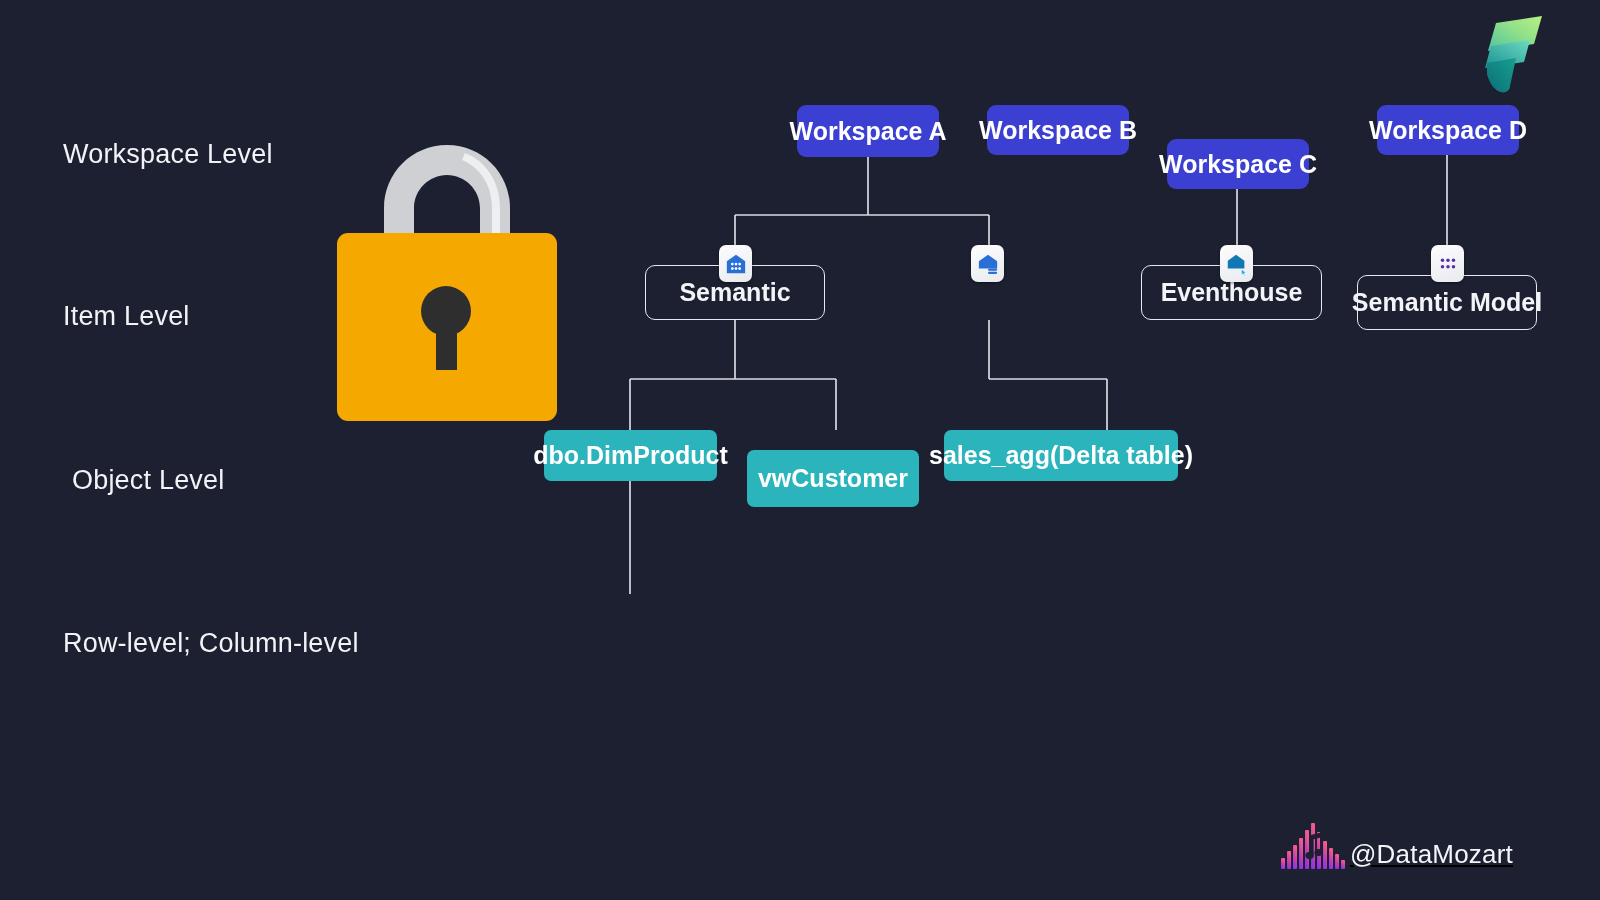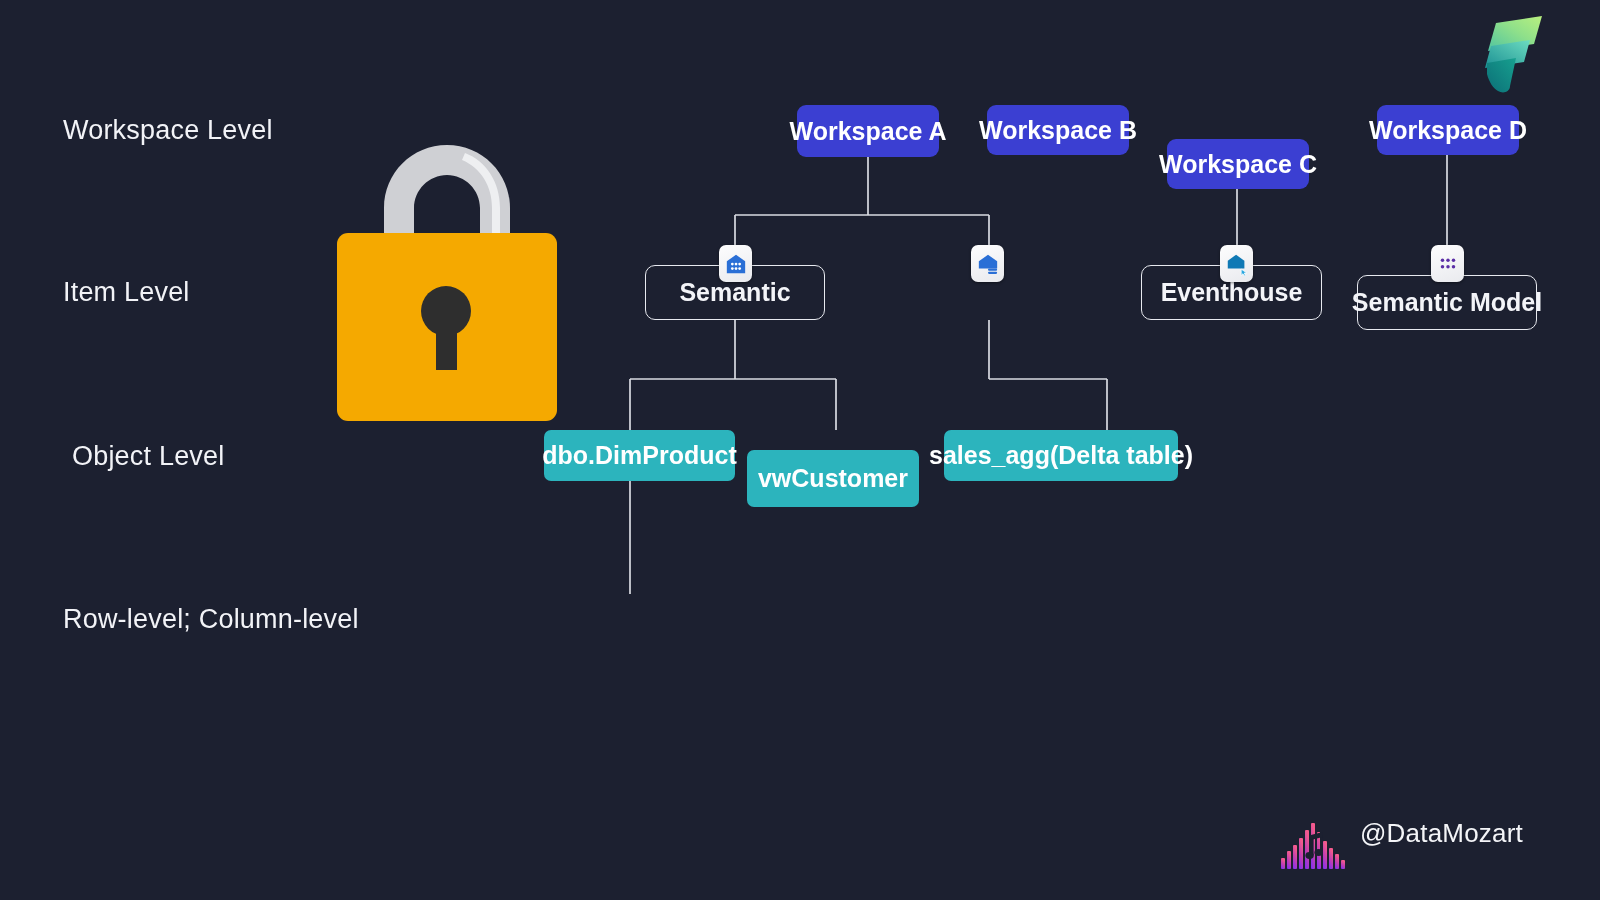"Workspace Level" .level-label { margin-top: none -> 24px }
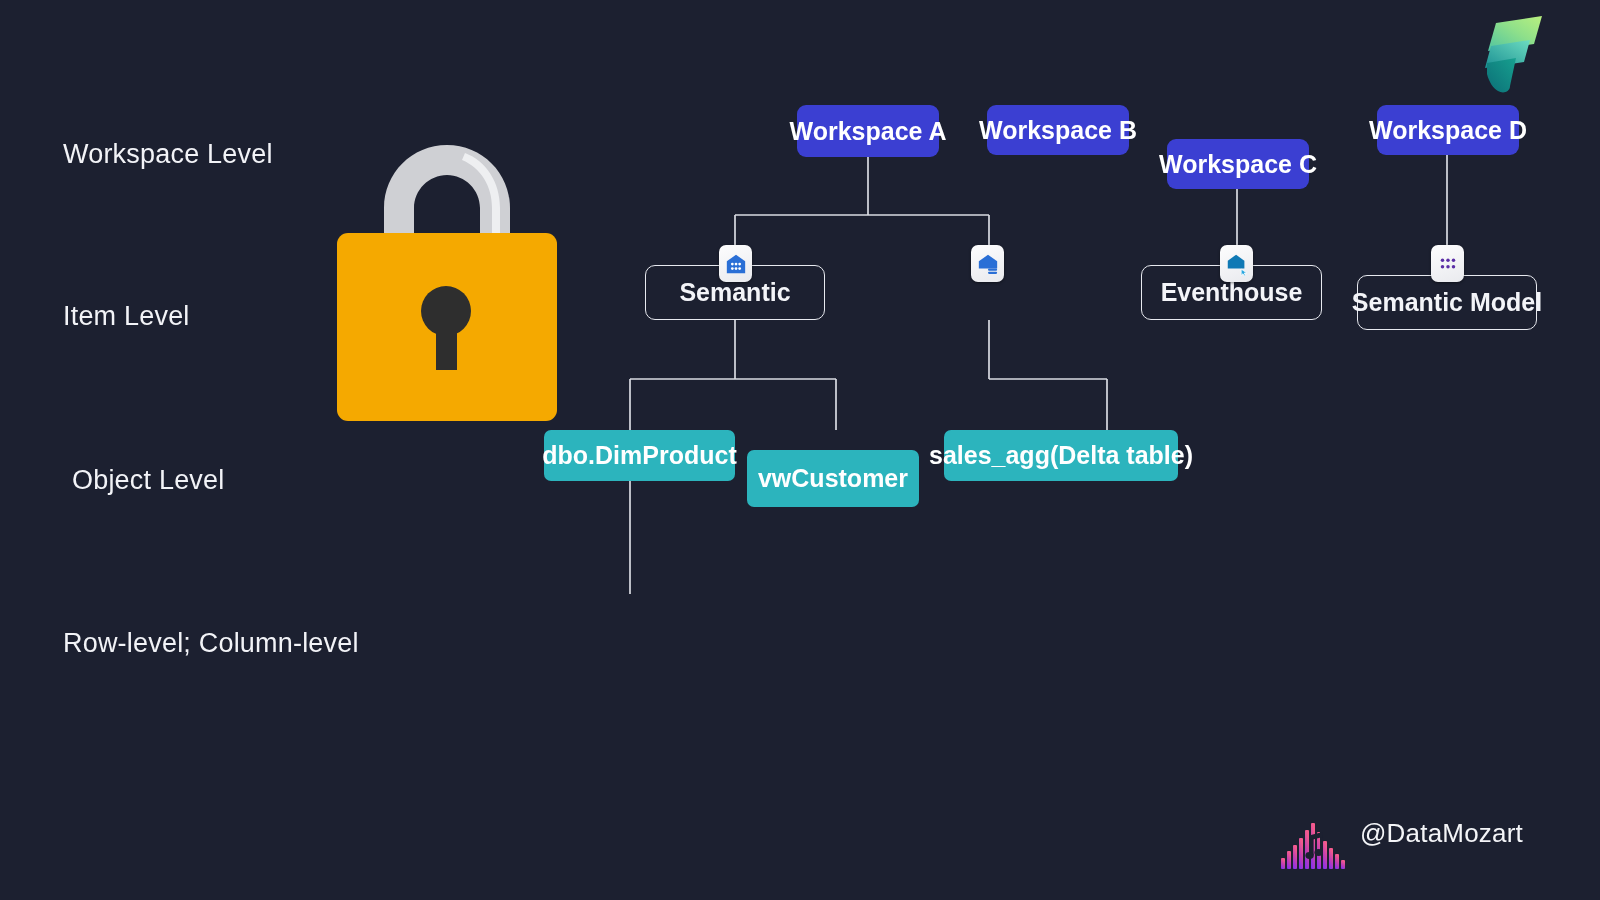"dbo.DimProduct" div.node { width: 191px -> 173px }
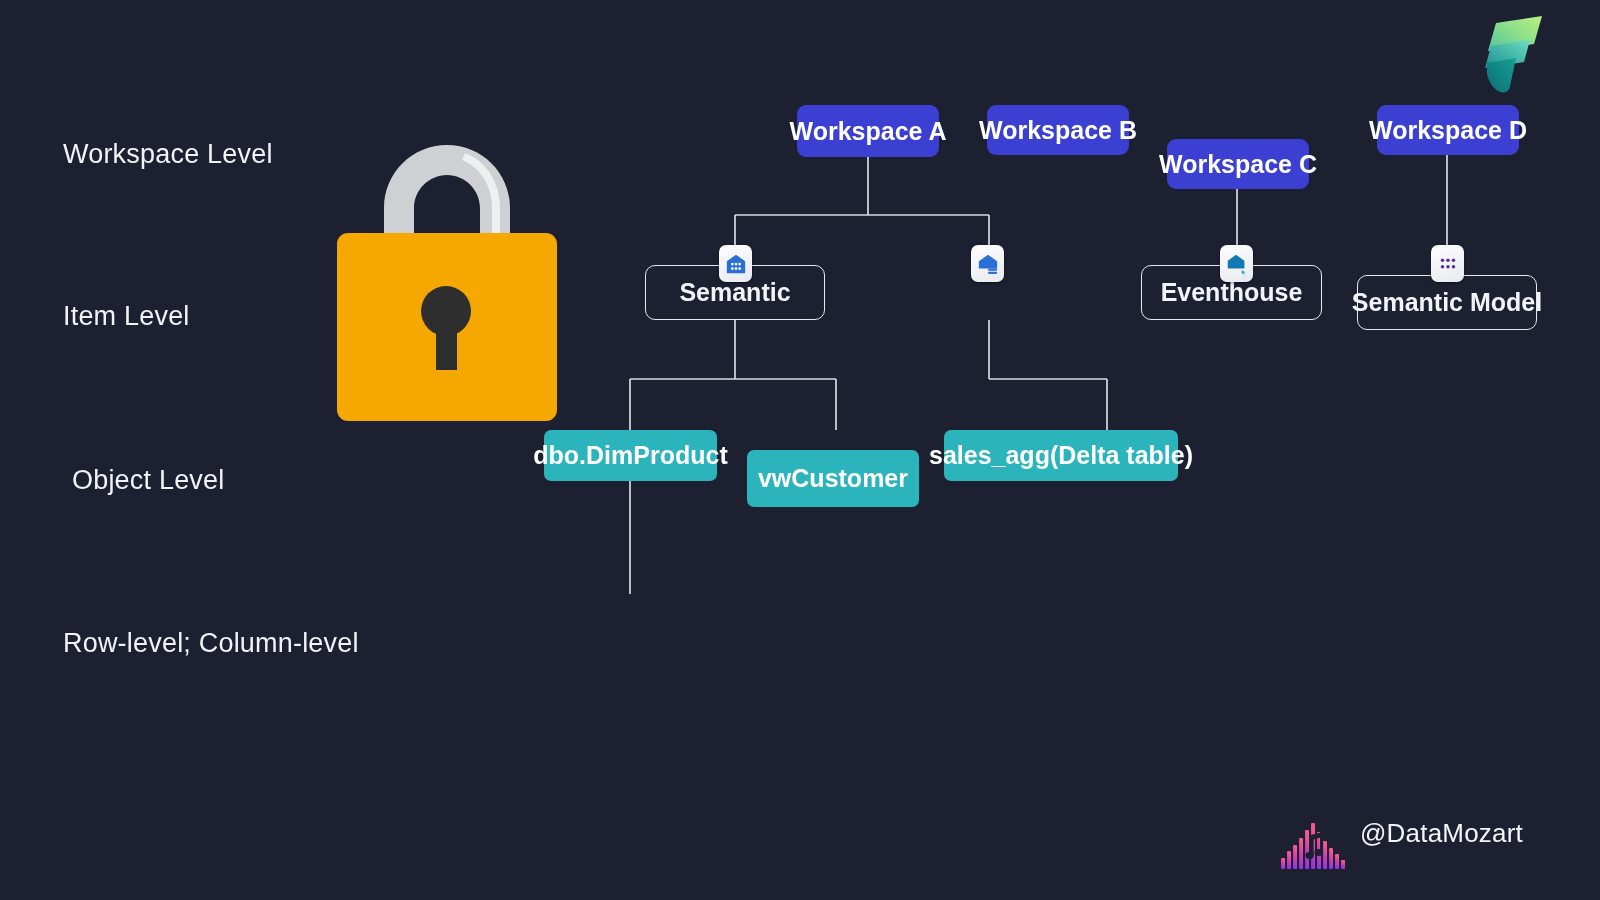"@DataMozart" #brand { align-items: flex-start -> flex-end; gap: 10px -> 0; text-decoration: none -> underline }
